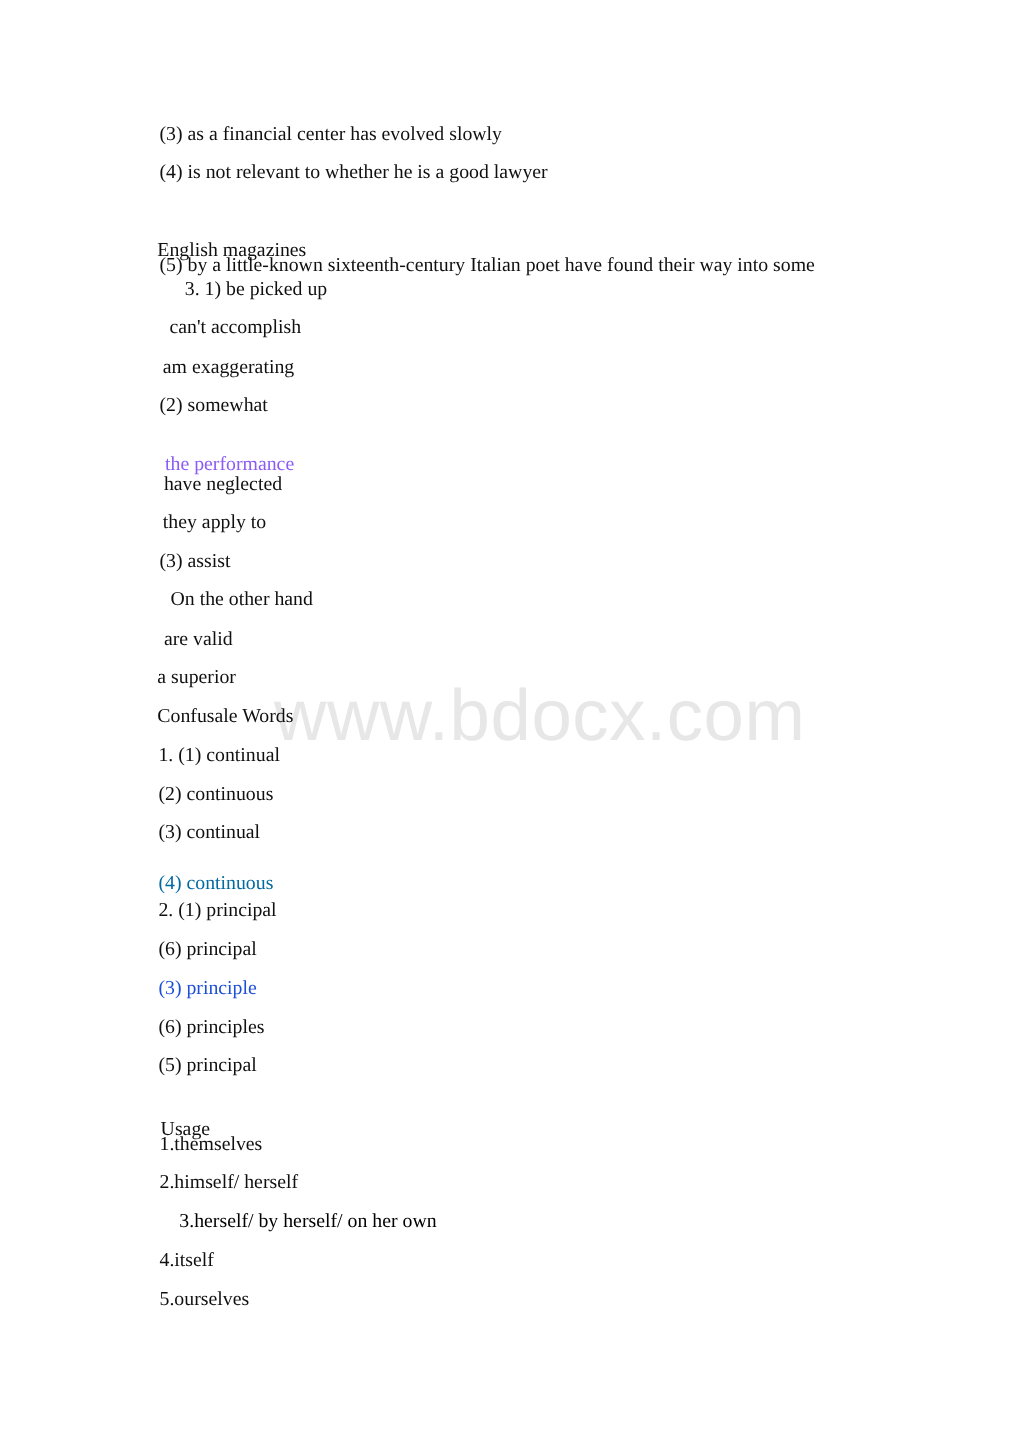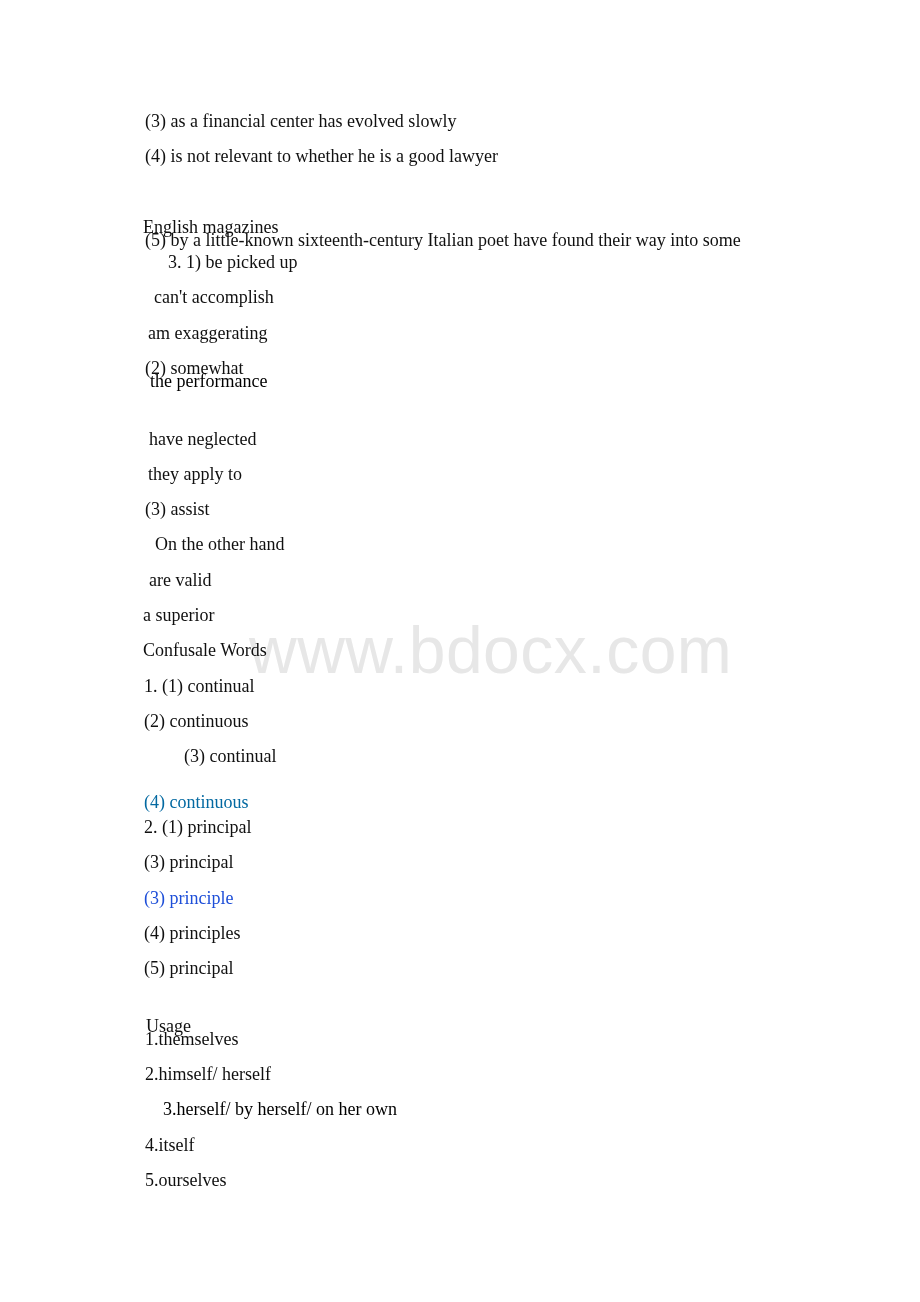"the performance" div.line { color: #000000 -> #8b5cf6; top: 371px -> 411px }
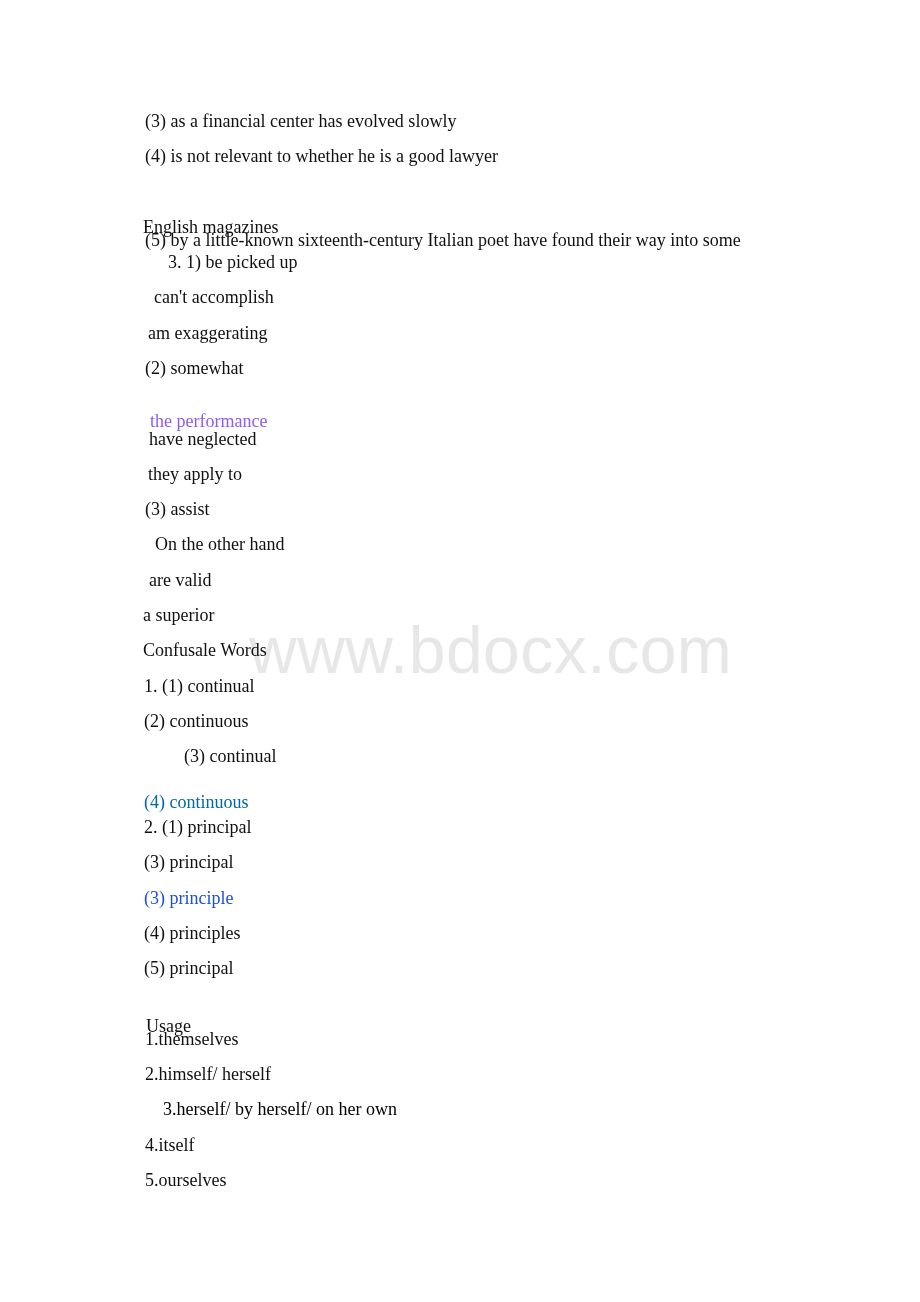"(3) continual" div.line { margin-left: 40px -> none }
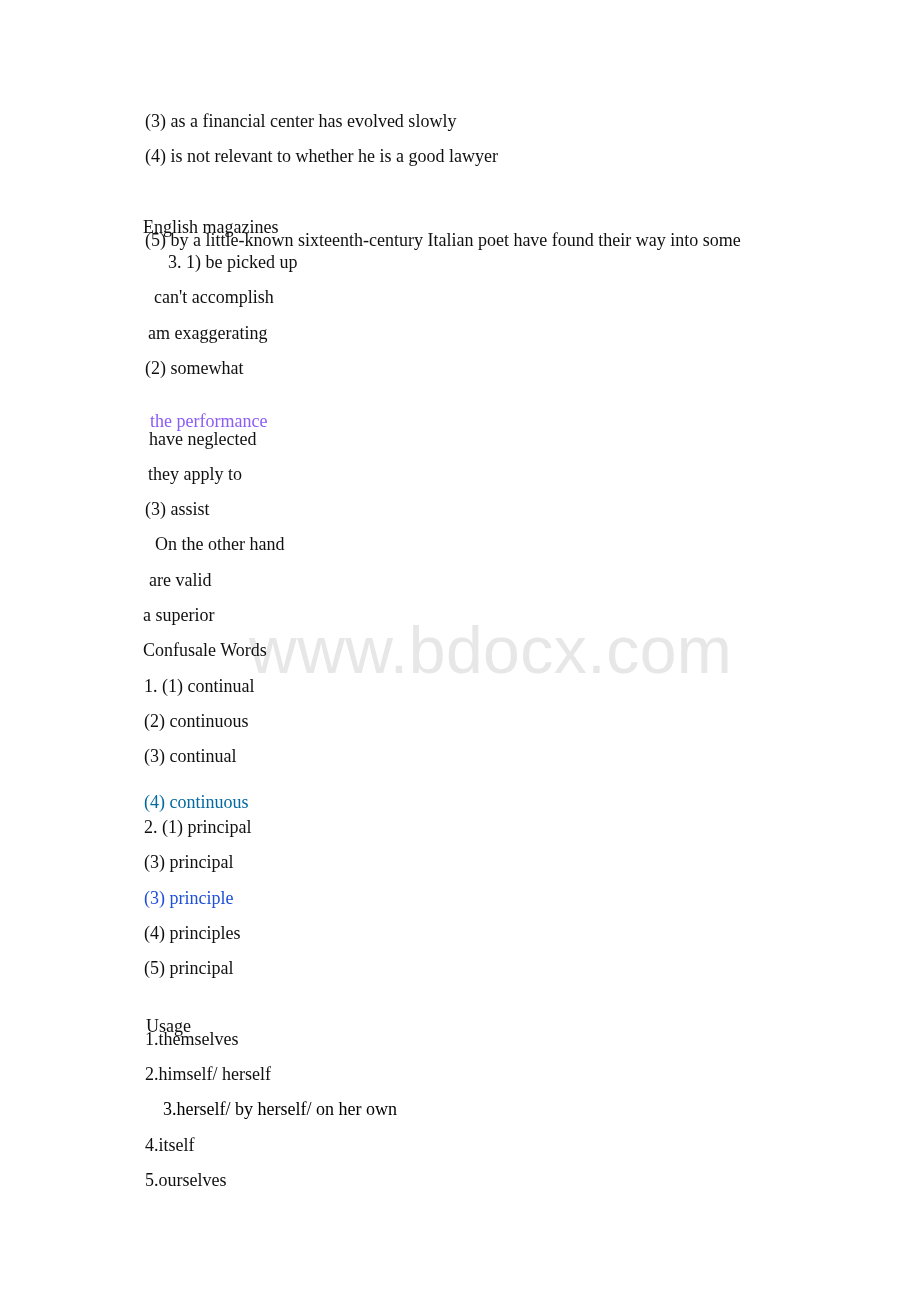"(3) principal" div.line { text: 3 -> 6 }
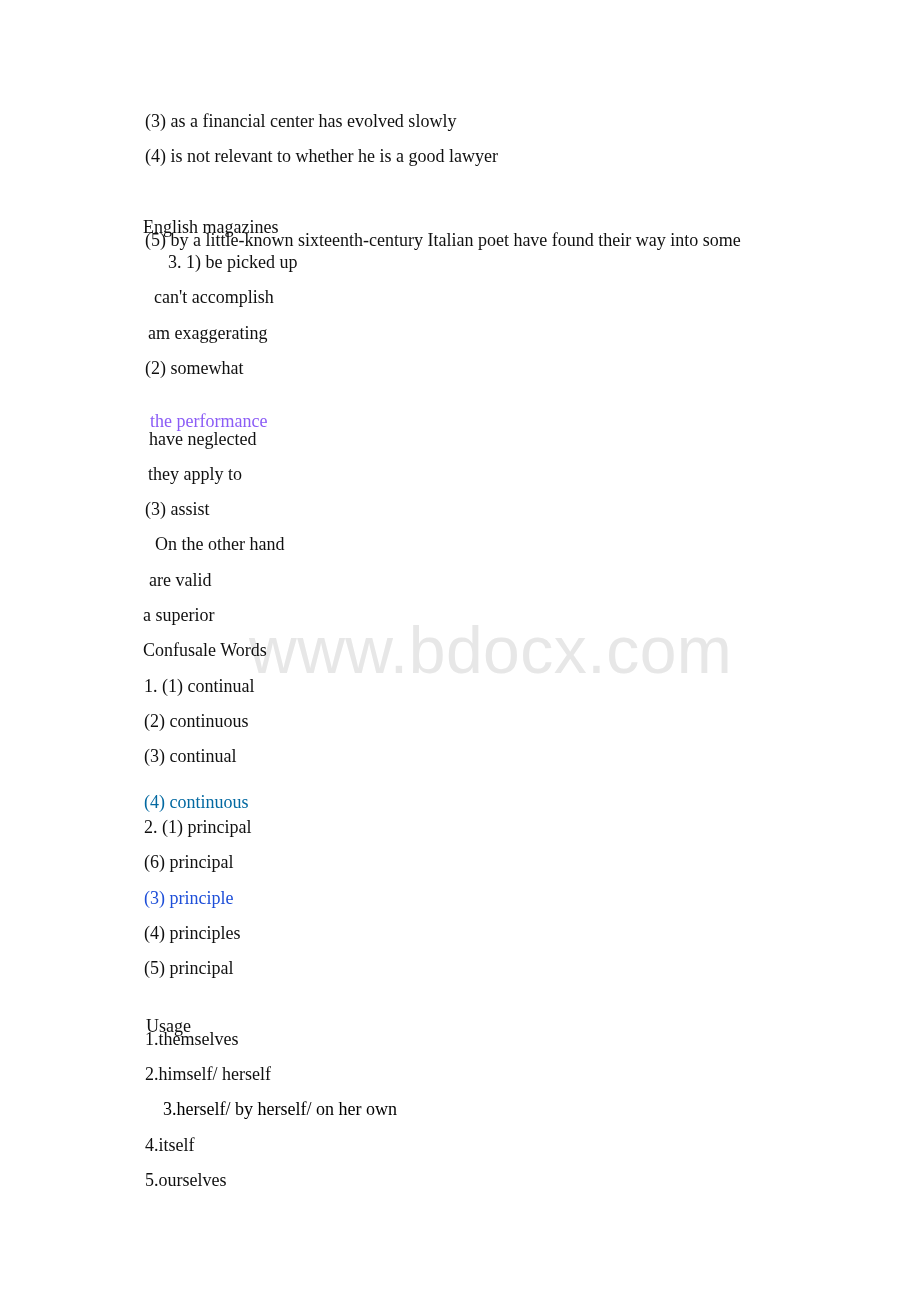"(4) principles" div.line { text: 4 -> 6 }
